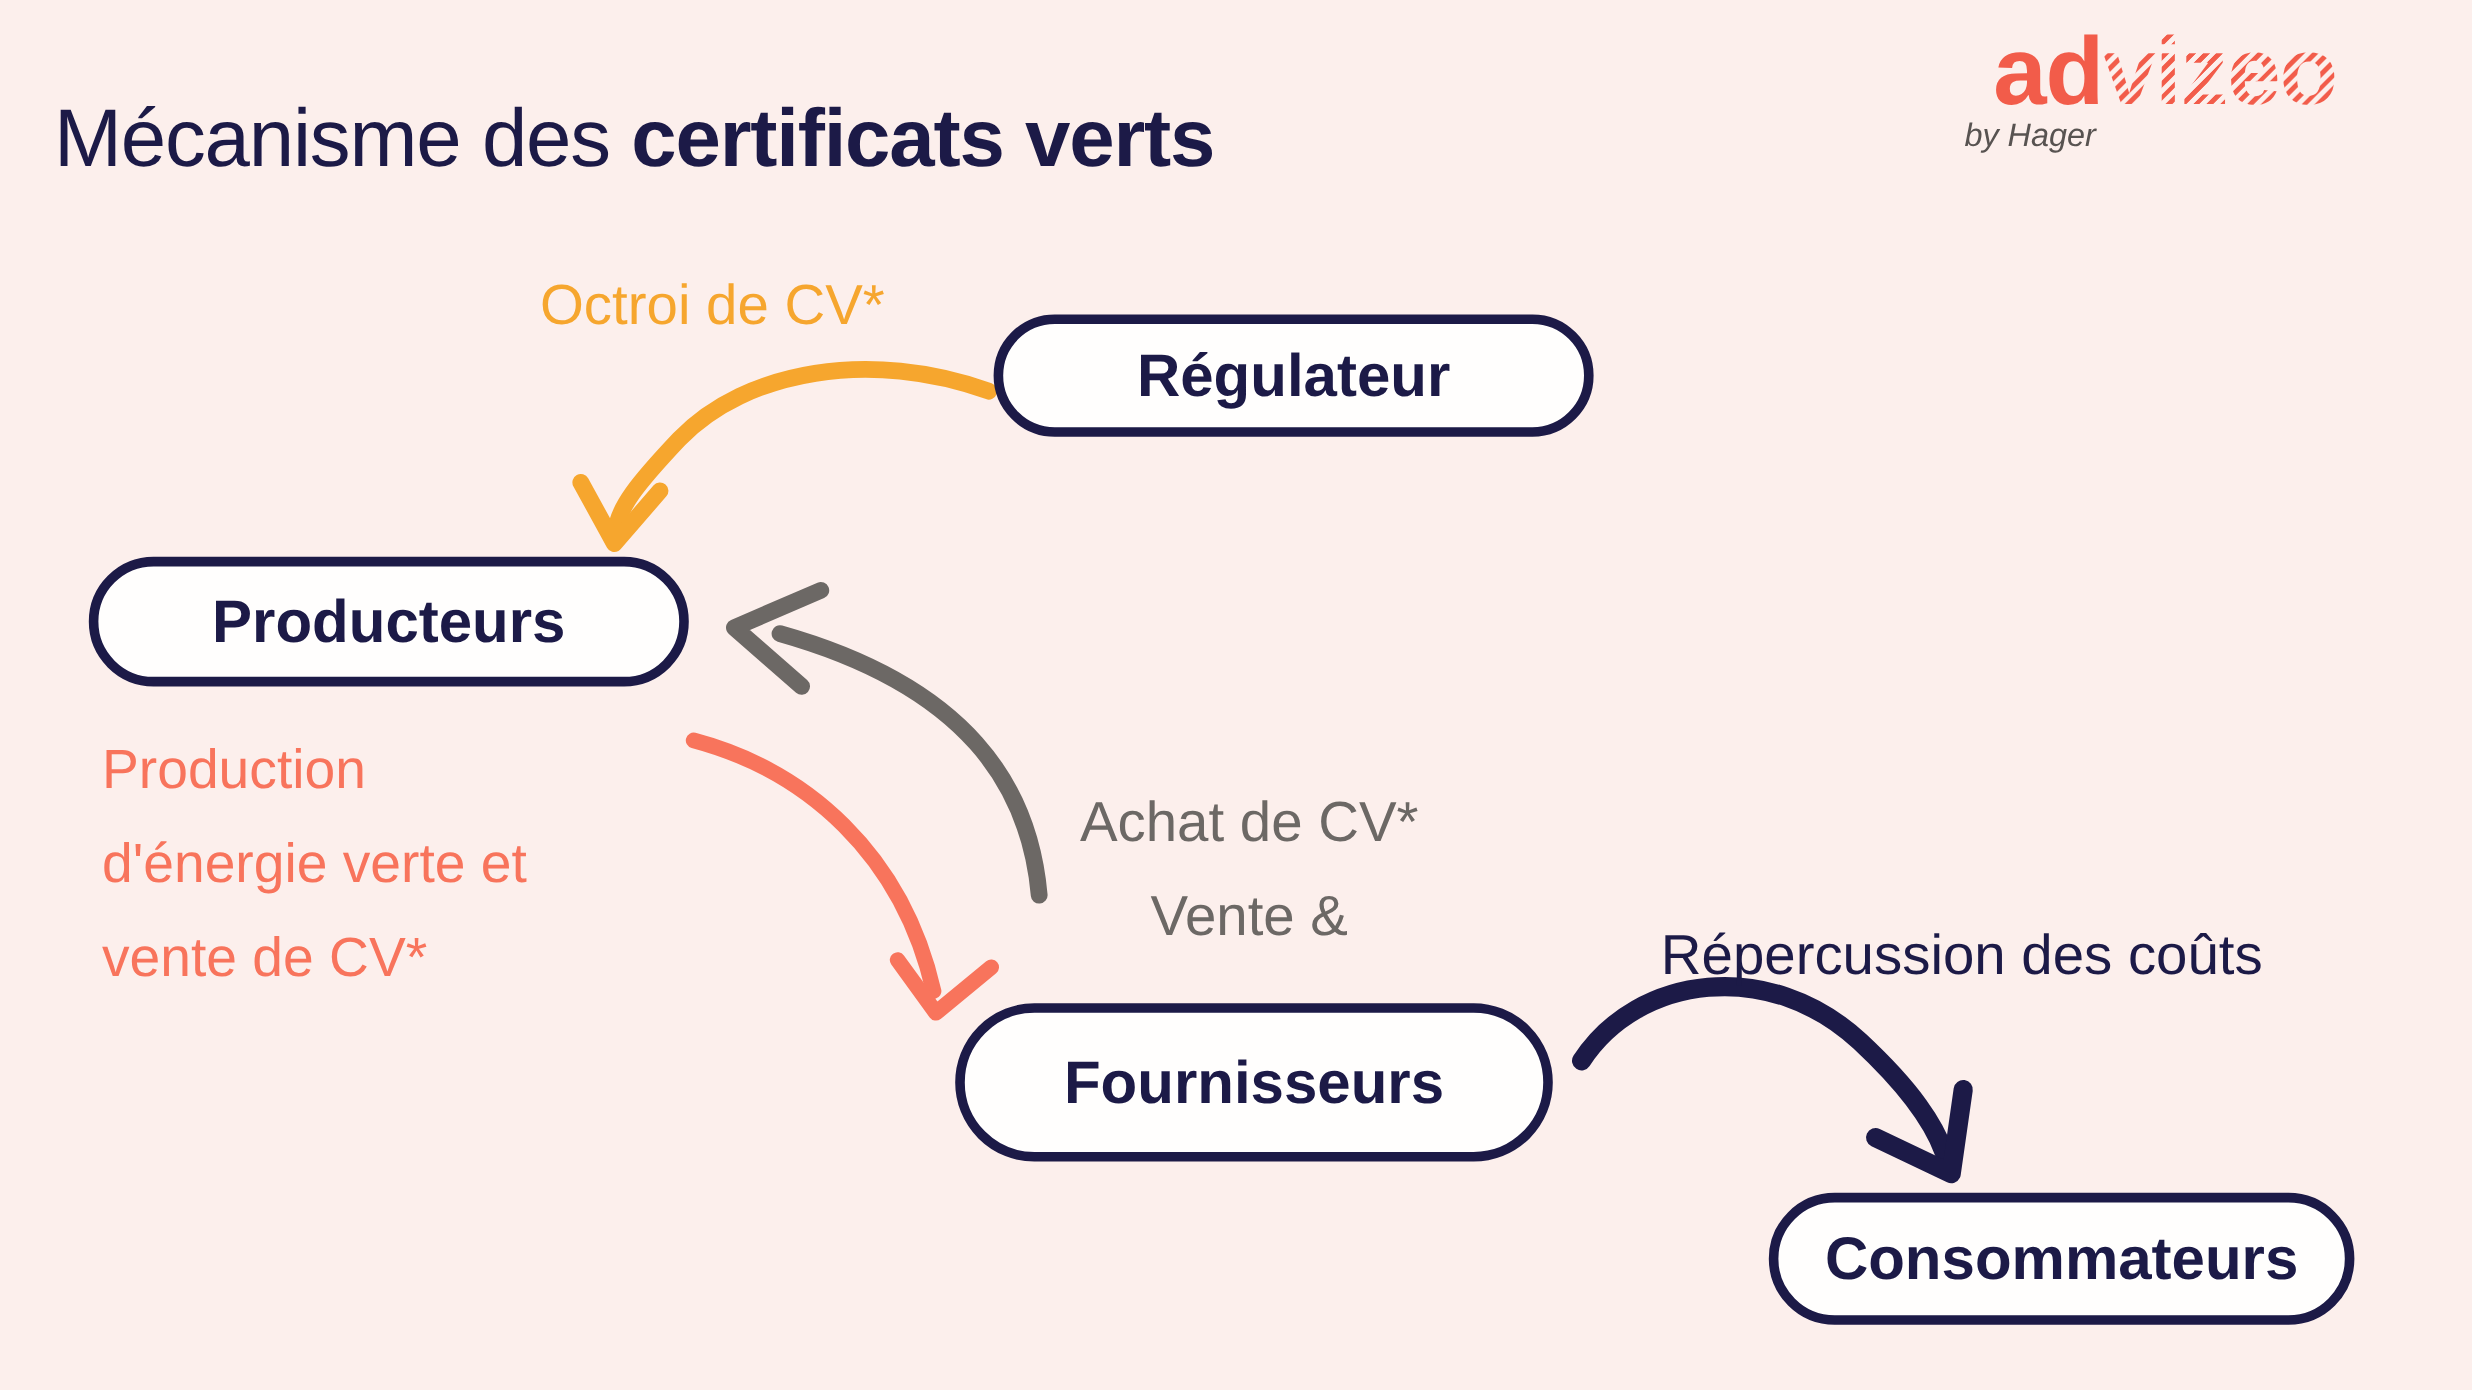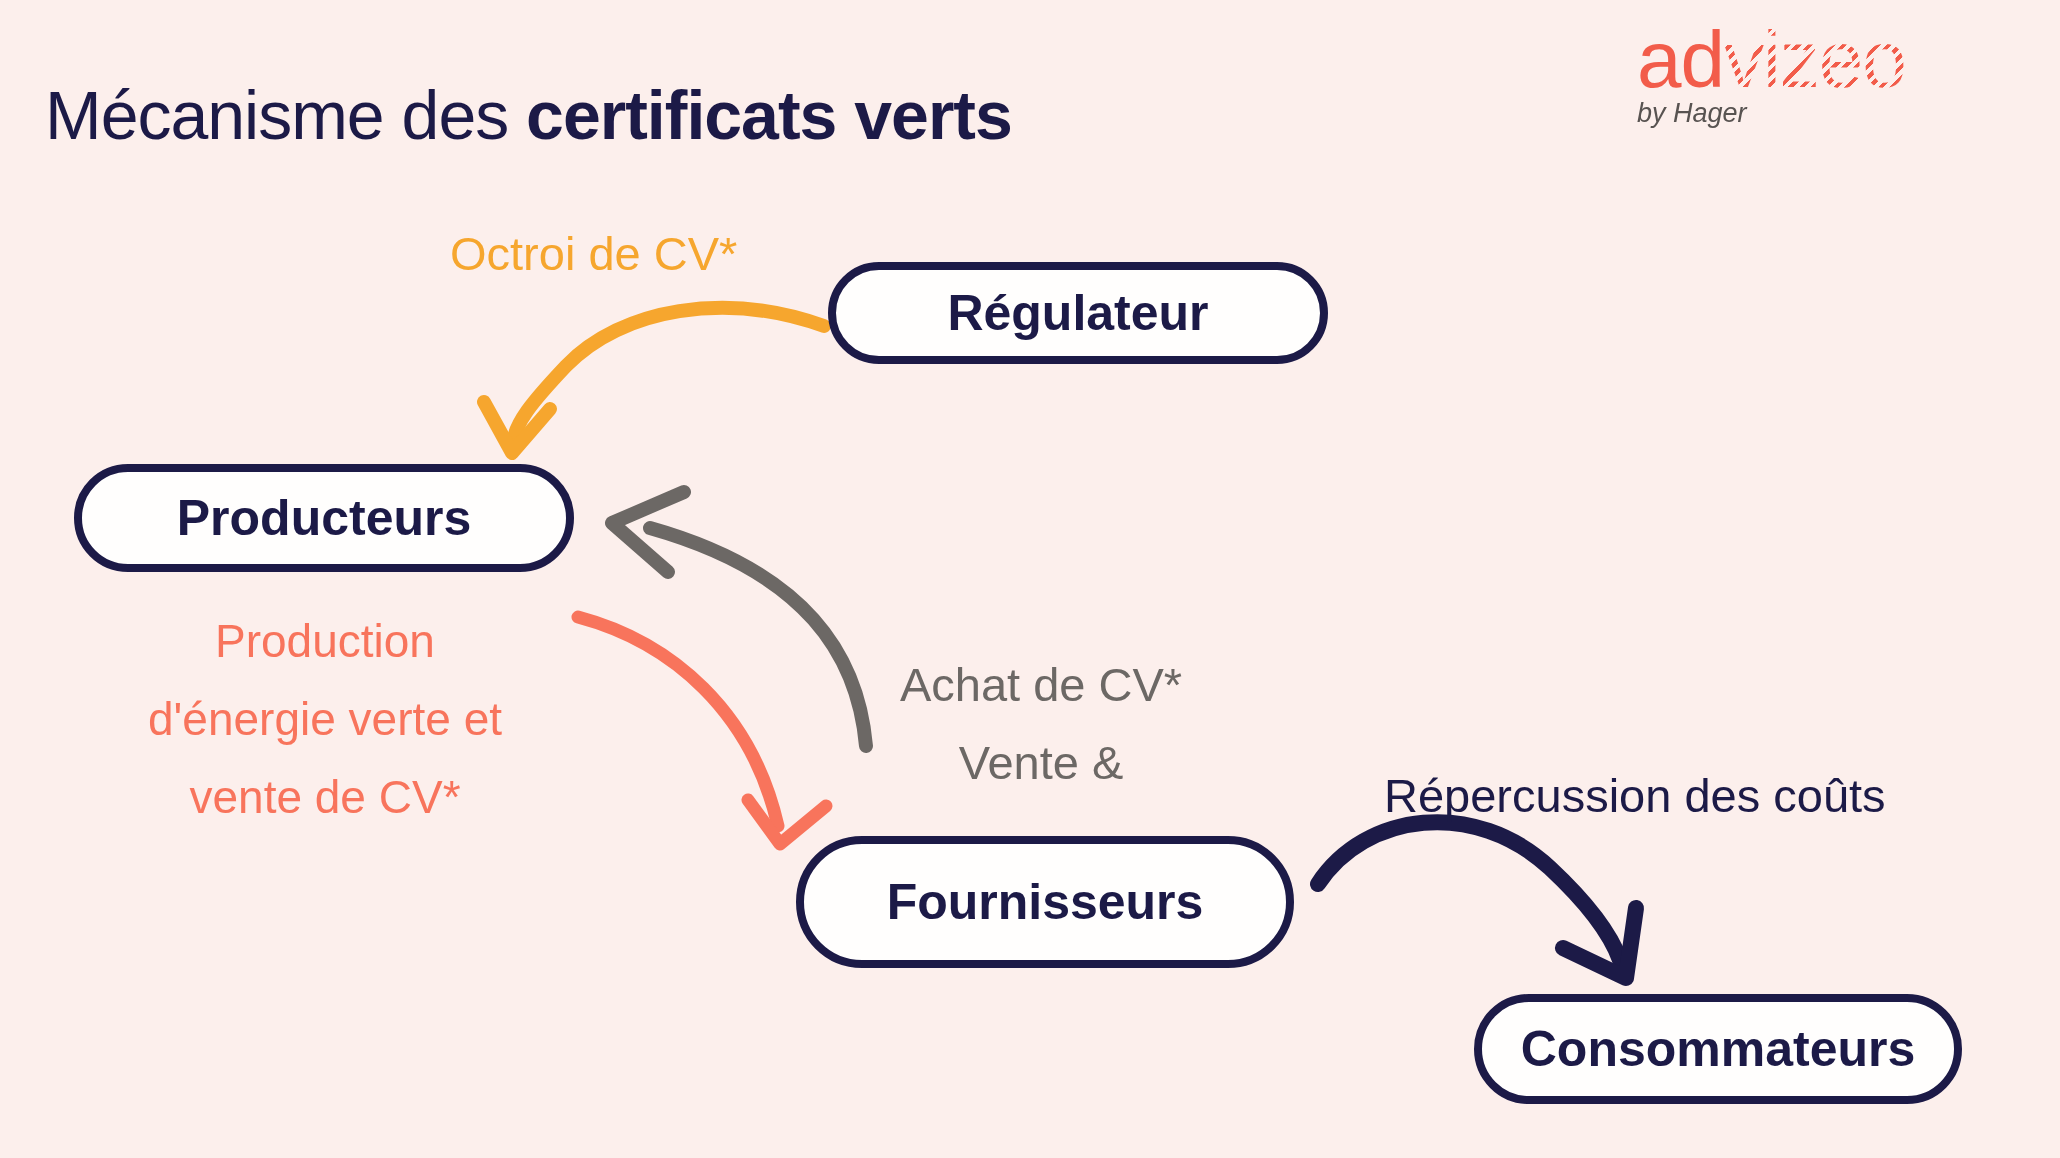"advizeo" .logo .brand { font-weight: 400 -> 700; margin-left: none -> 24px }
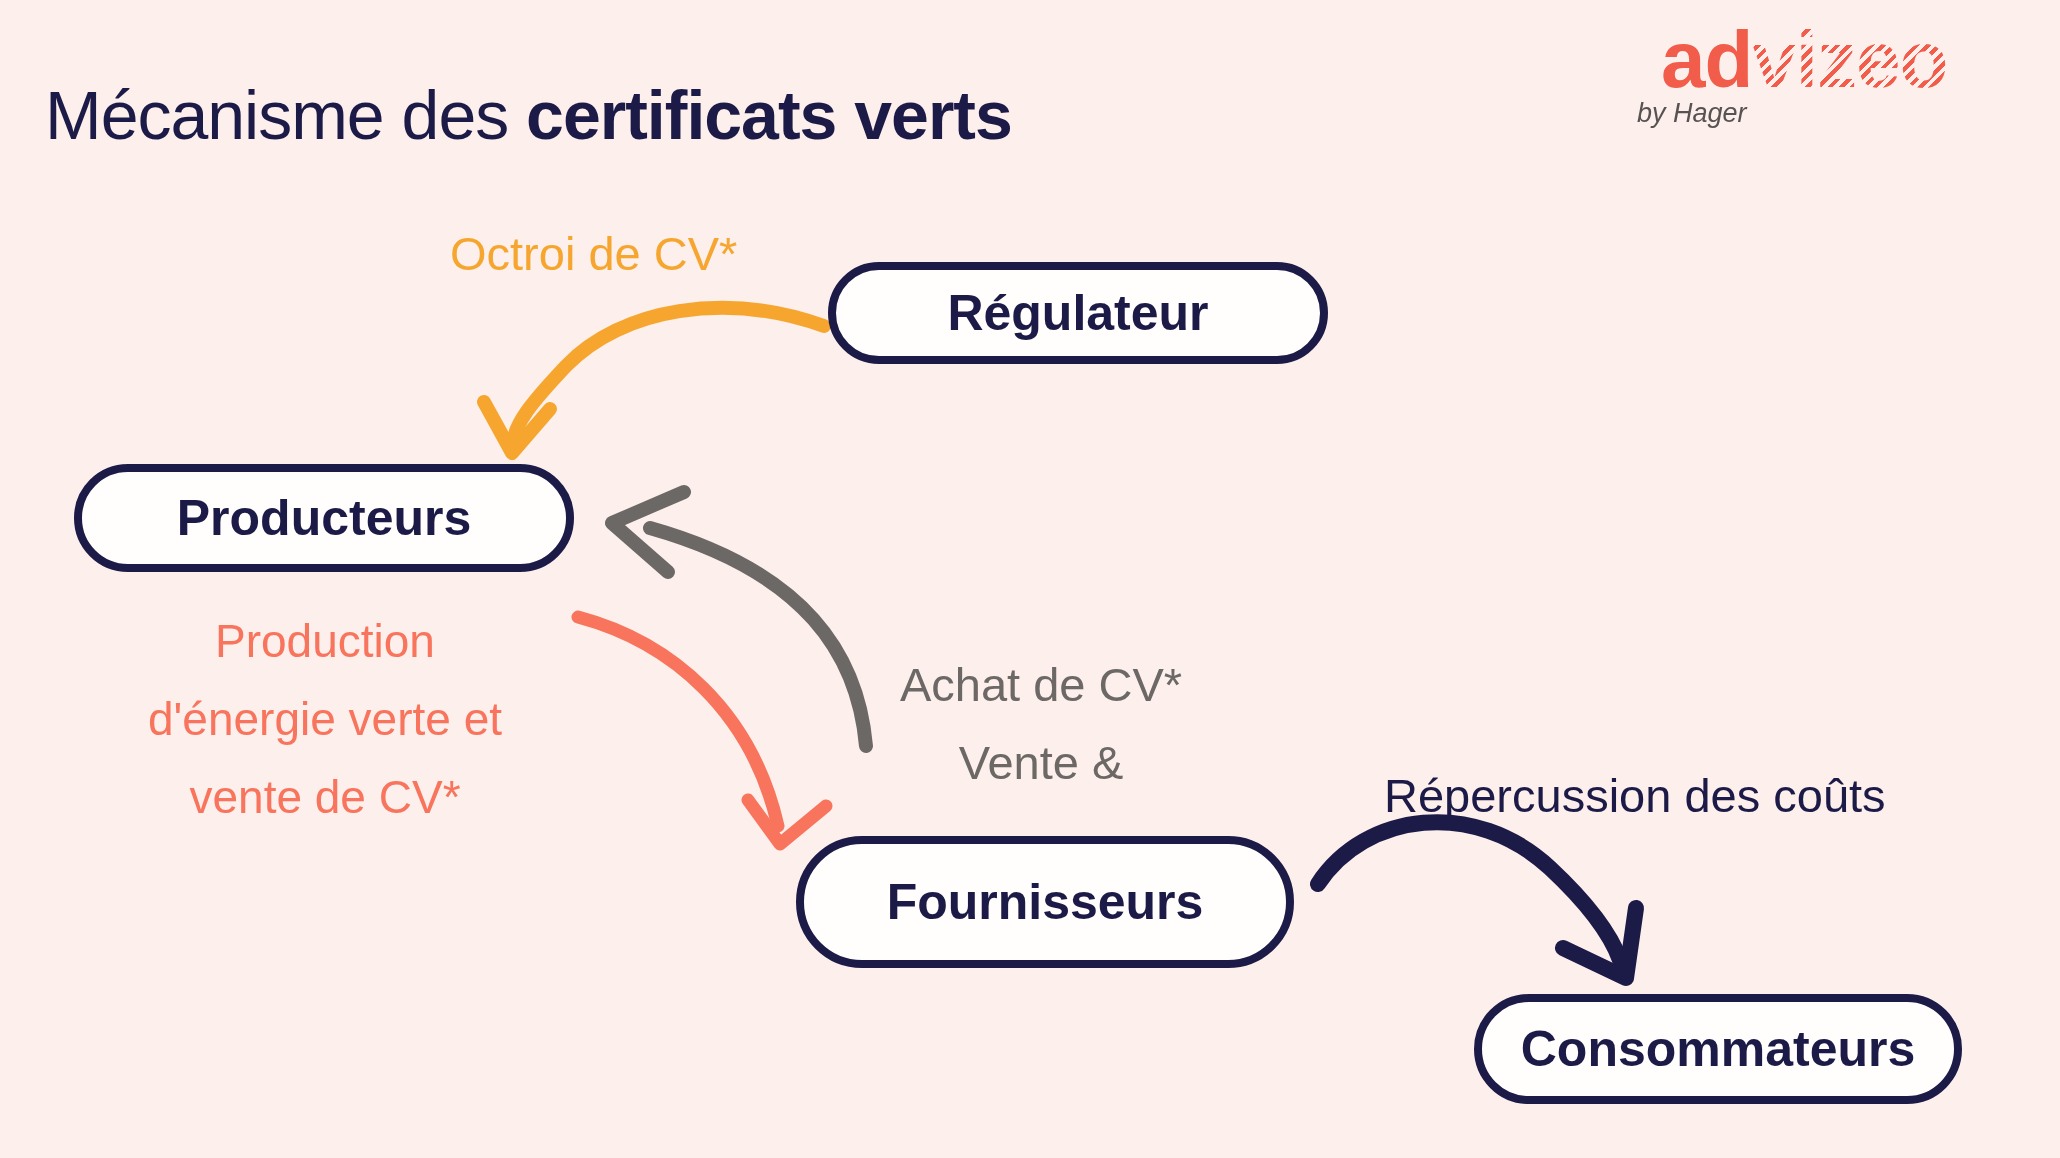"Production" .label-production { text-align: center -> left }
